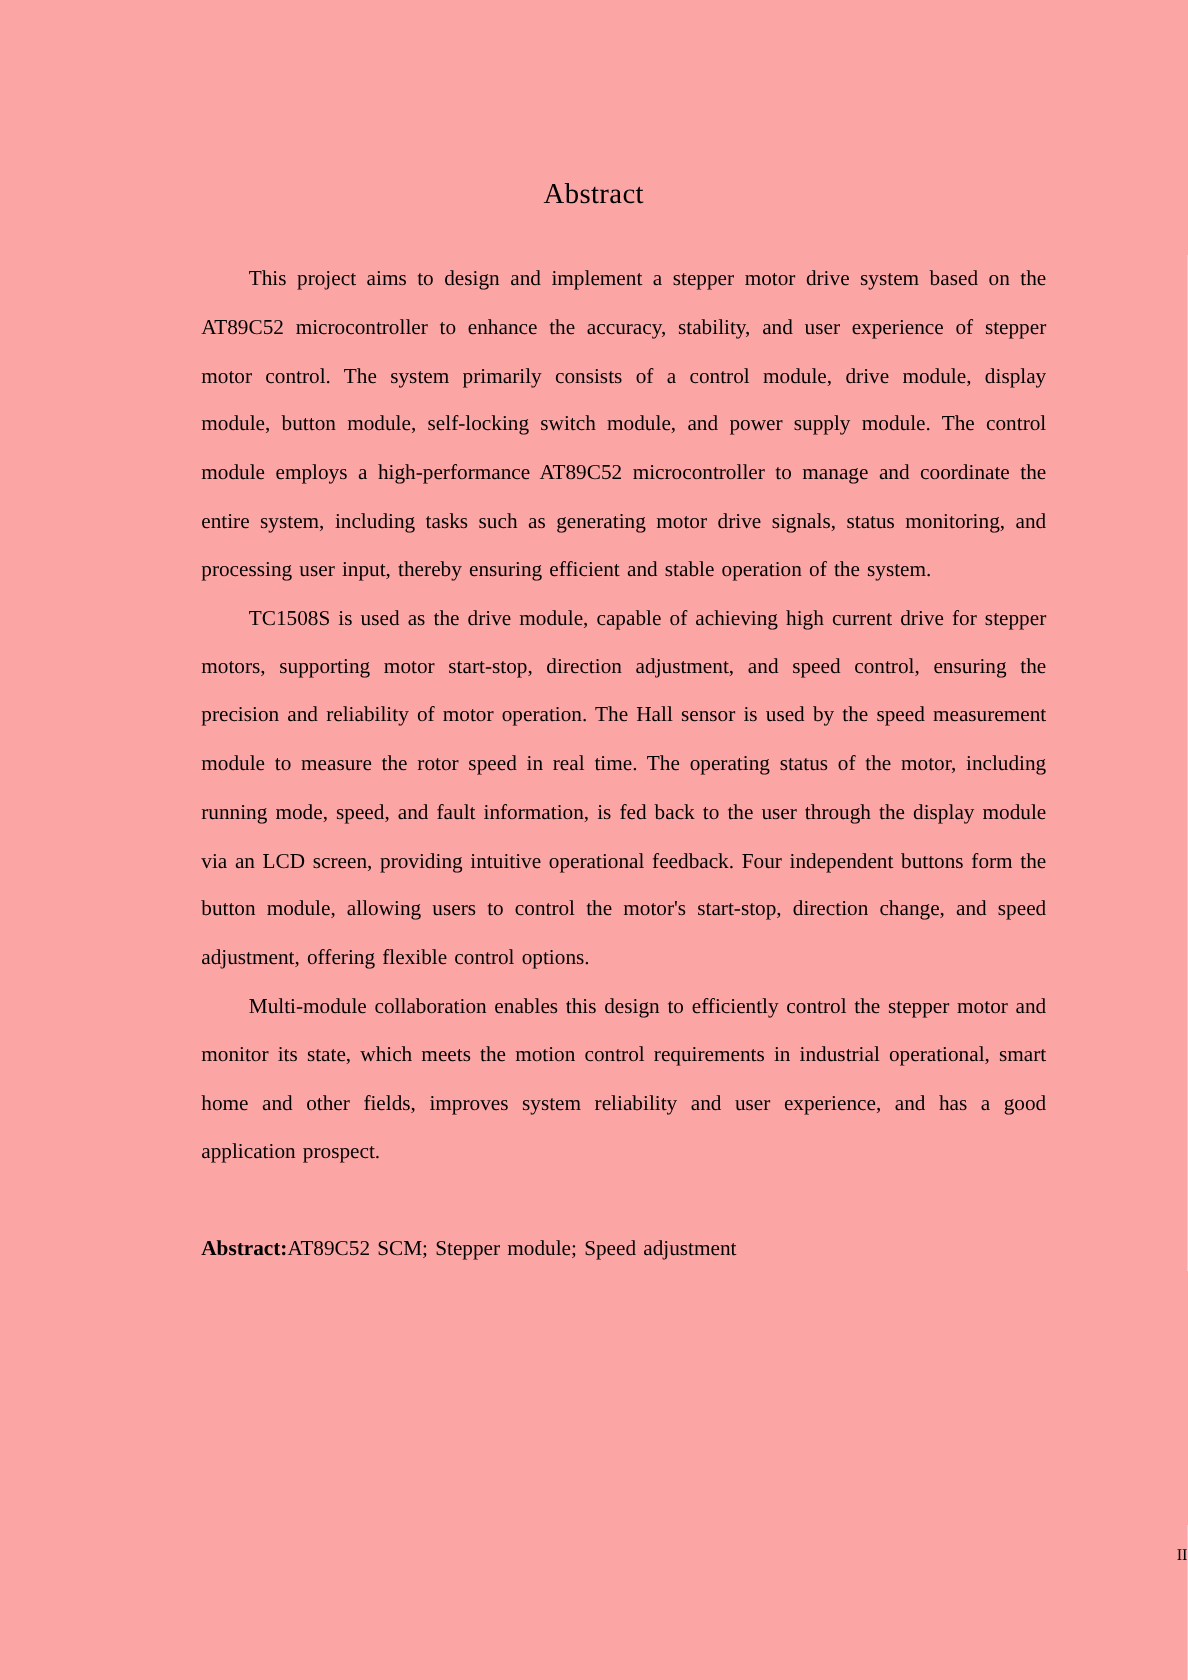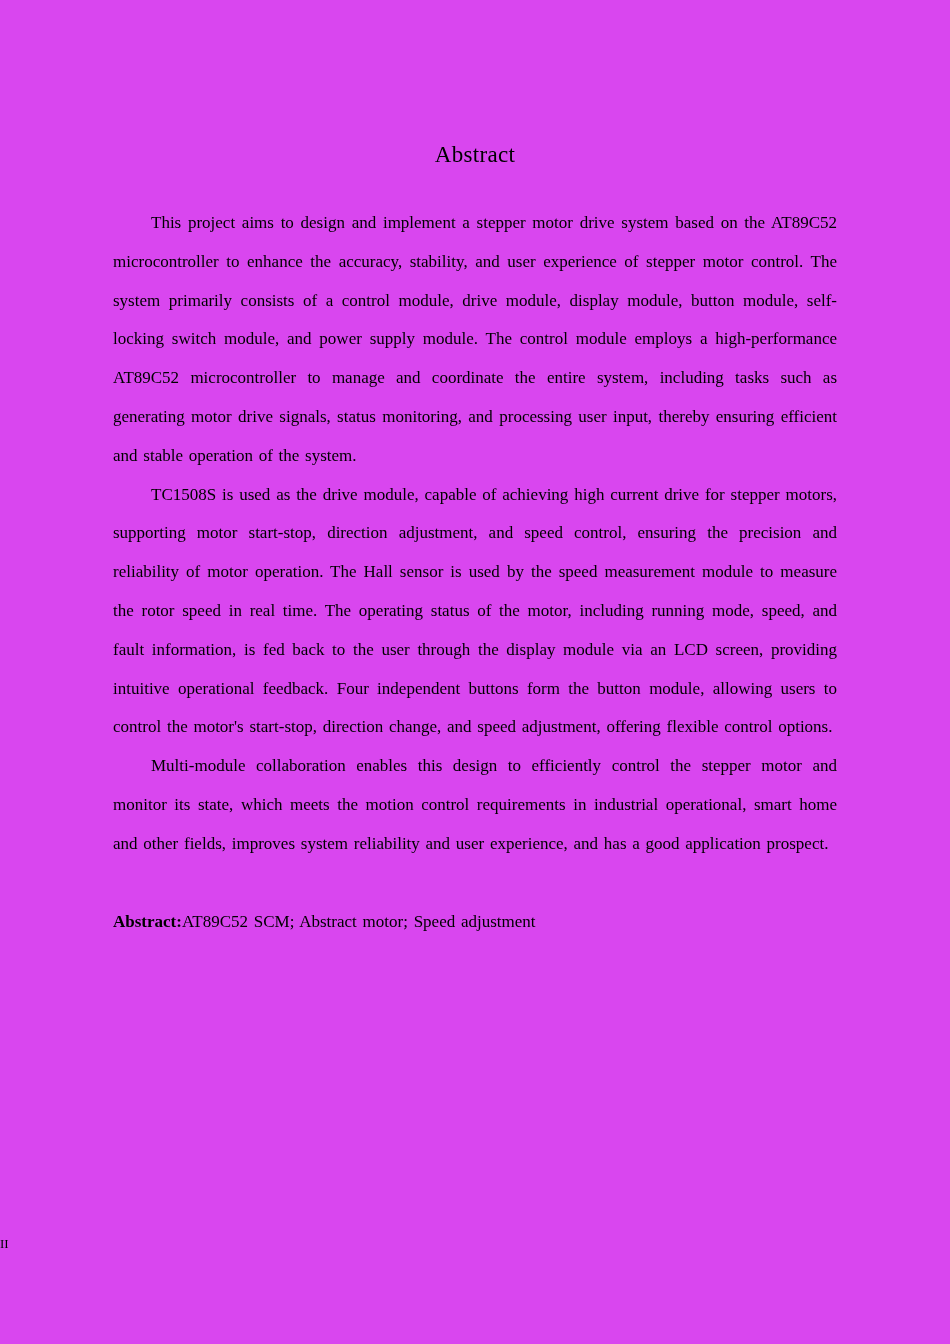"Abstract" .page { background: #d946ef -> #fca5a5 }
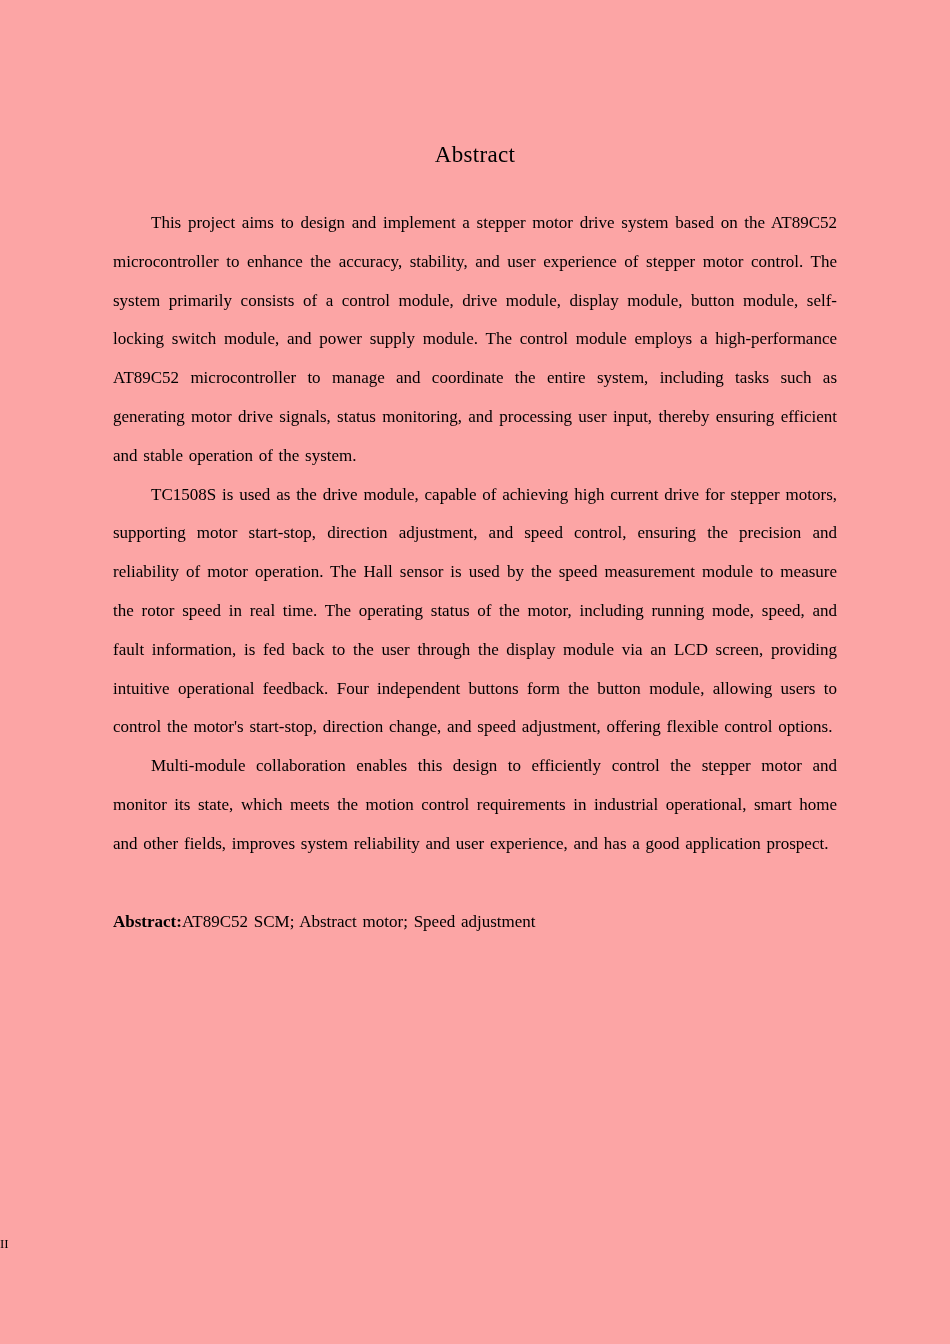"This project aims to design" .content { margin-left: none -> 48px }
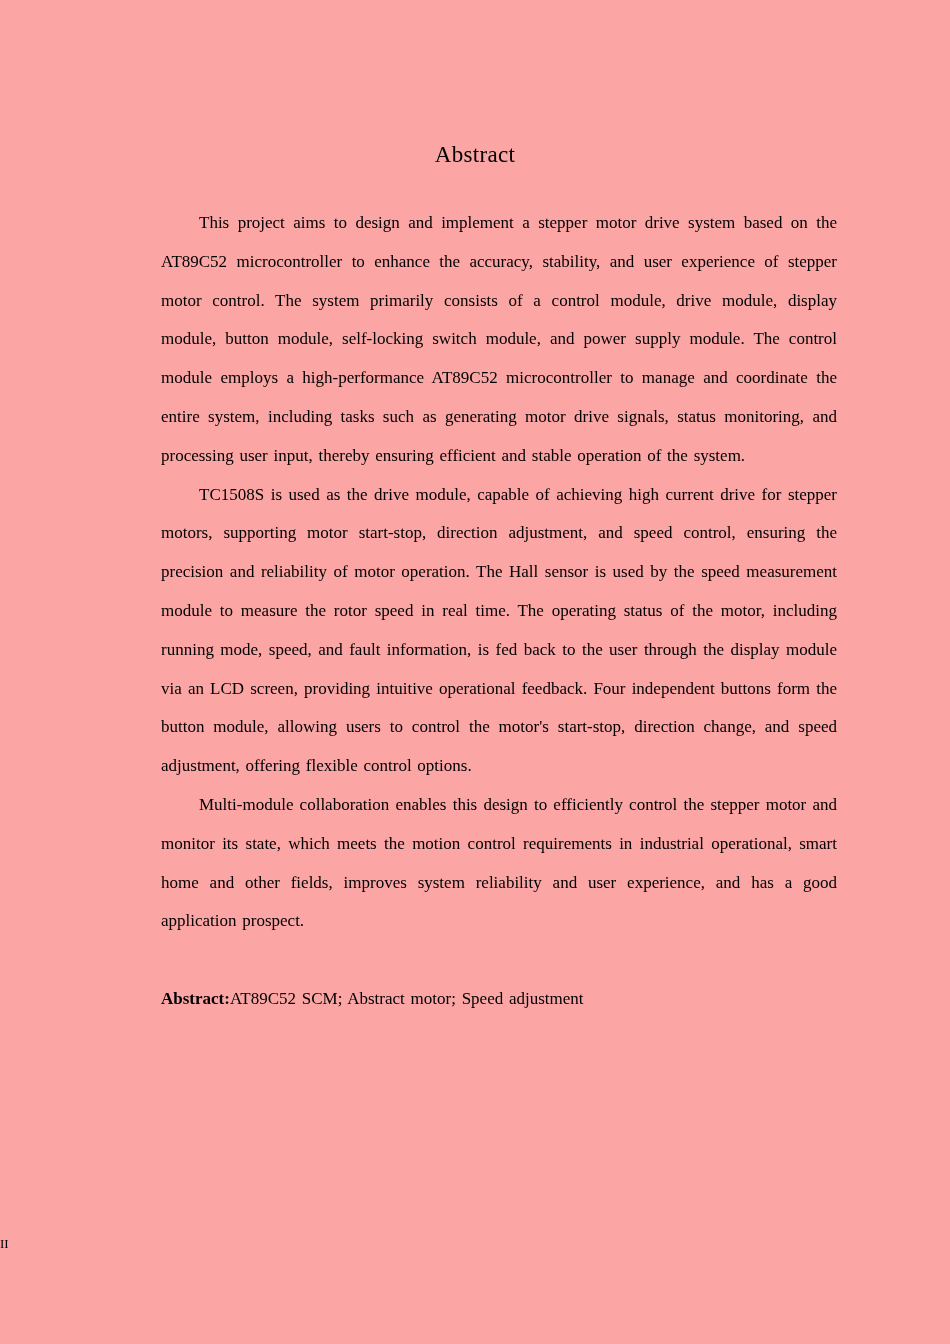"AT89C52 SCM; Abstract motor; Speed" span { text: Abstract motor -> Stepper module }
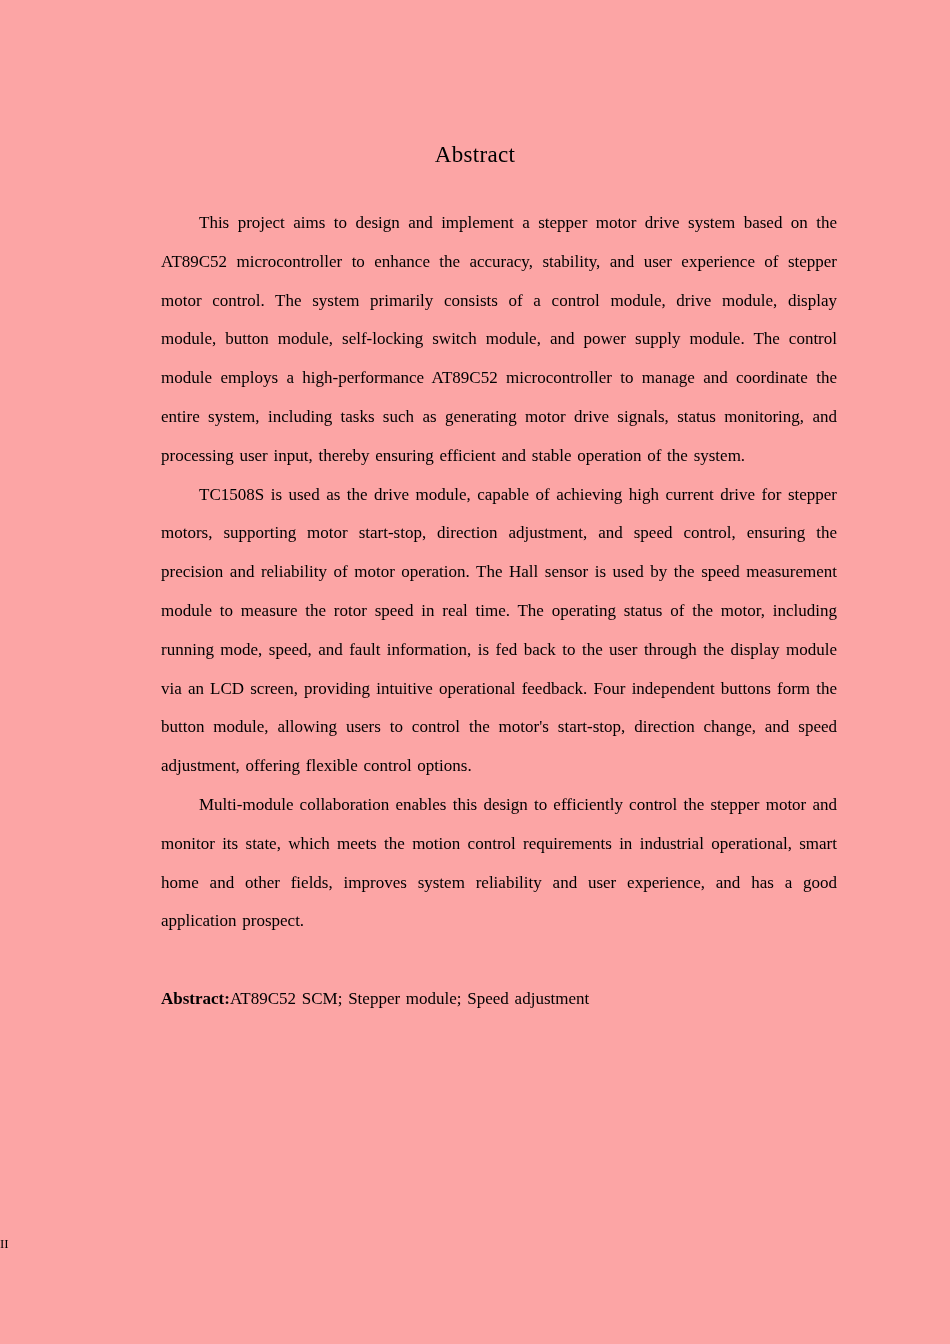"II" .page-number { text-align: left -> right }
